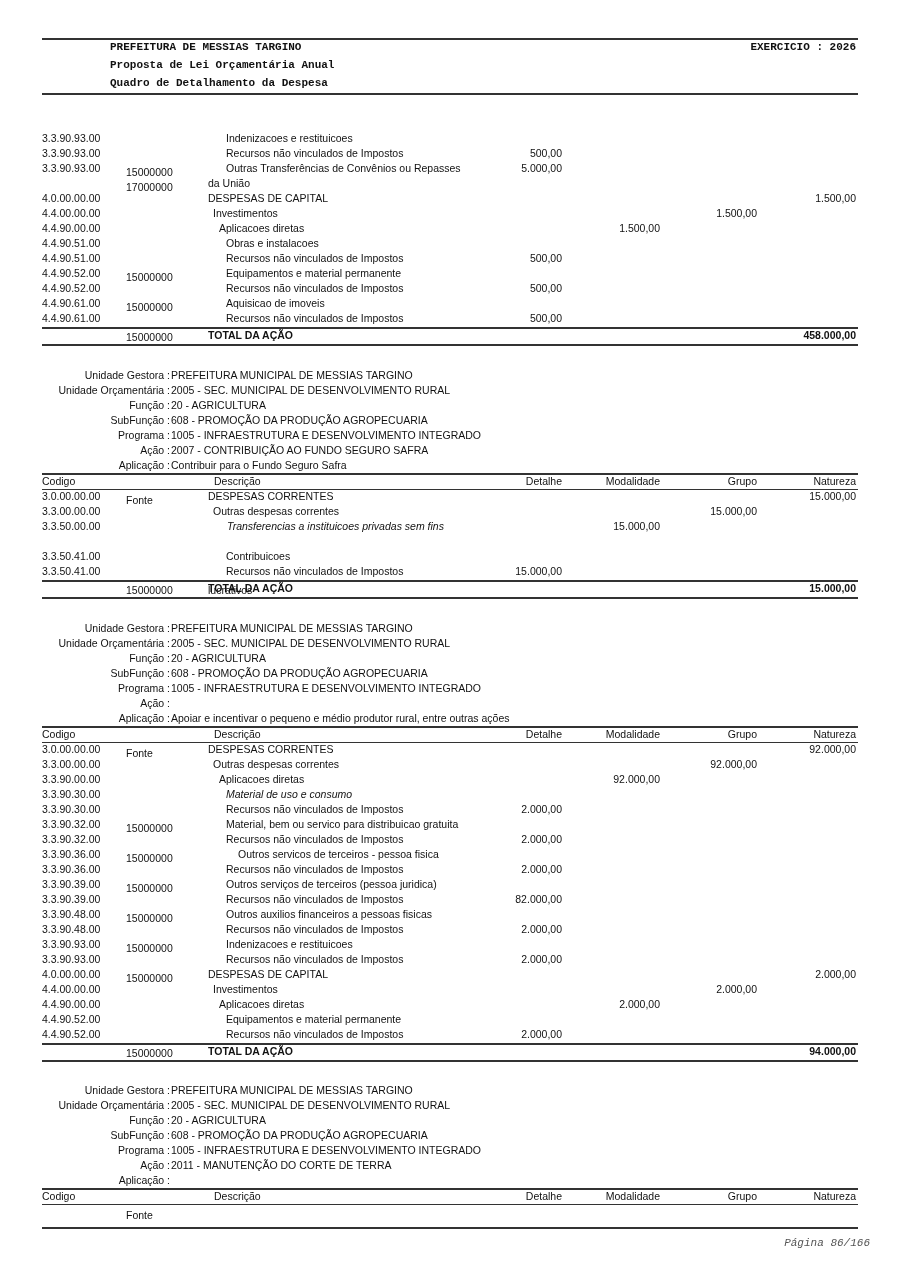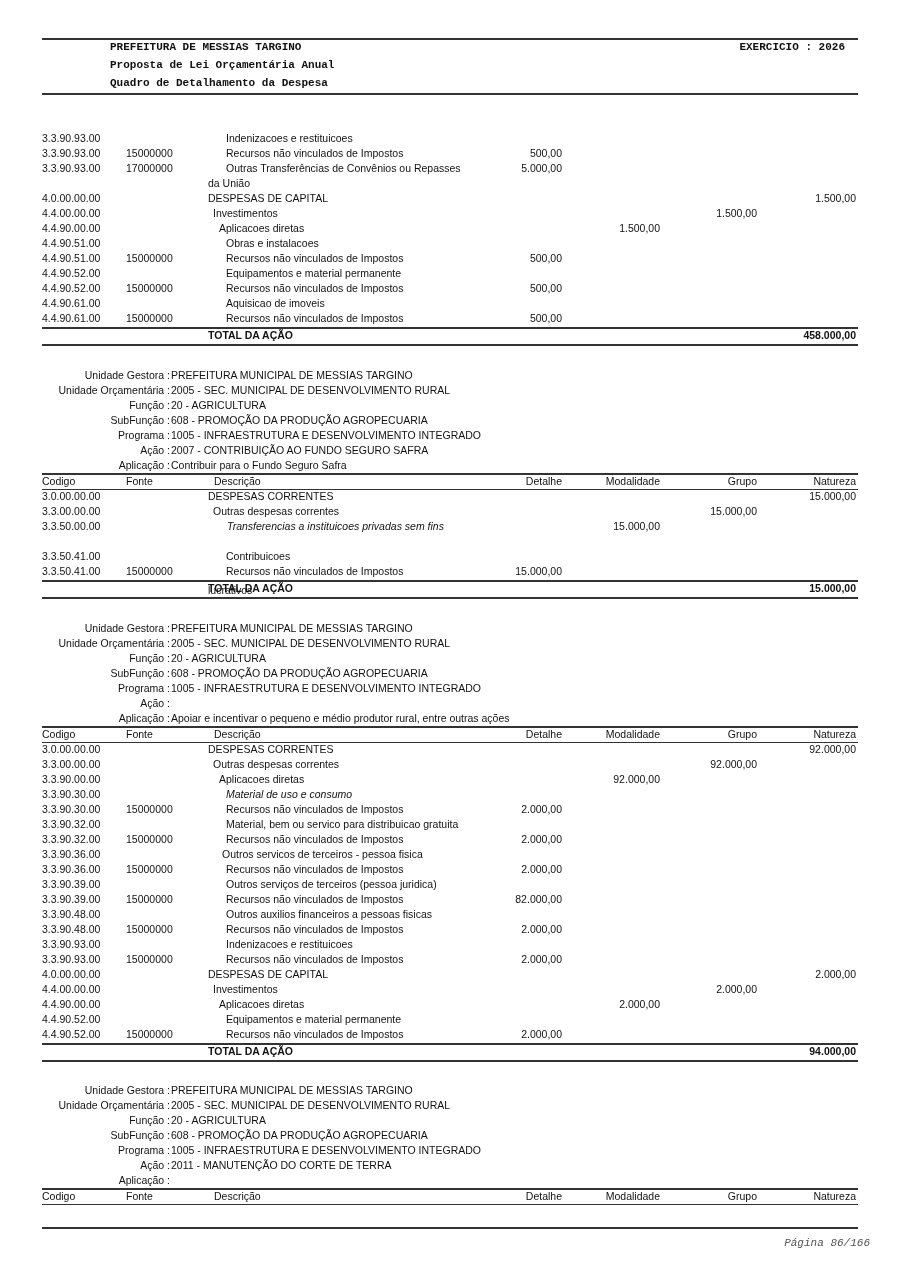"EXERCICIO : 2026" div.abs { right: 55px -> 44px }
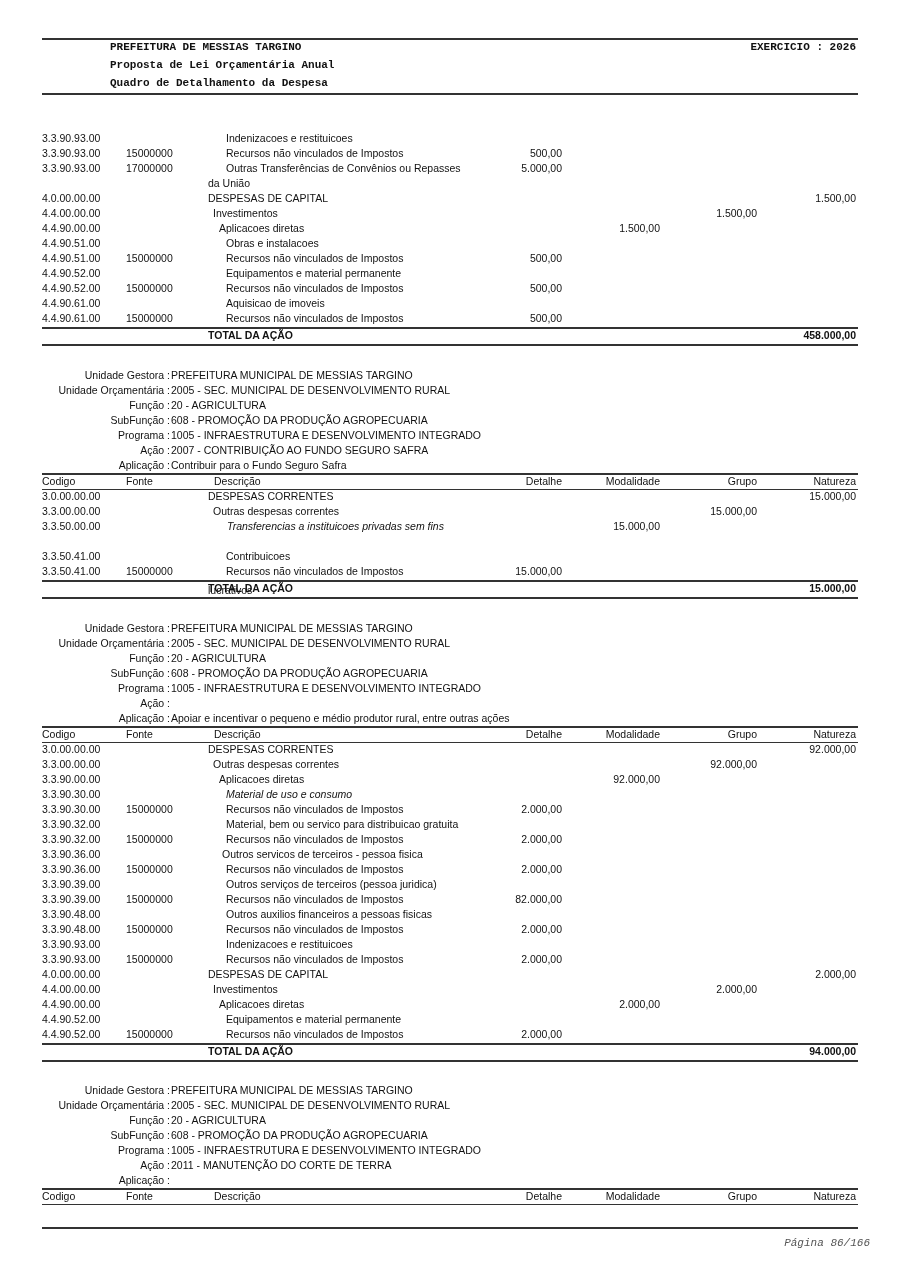"15000000" .c-fon { margin-top: none -> 19px }
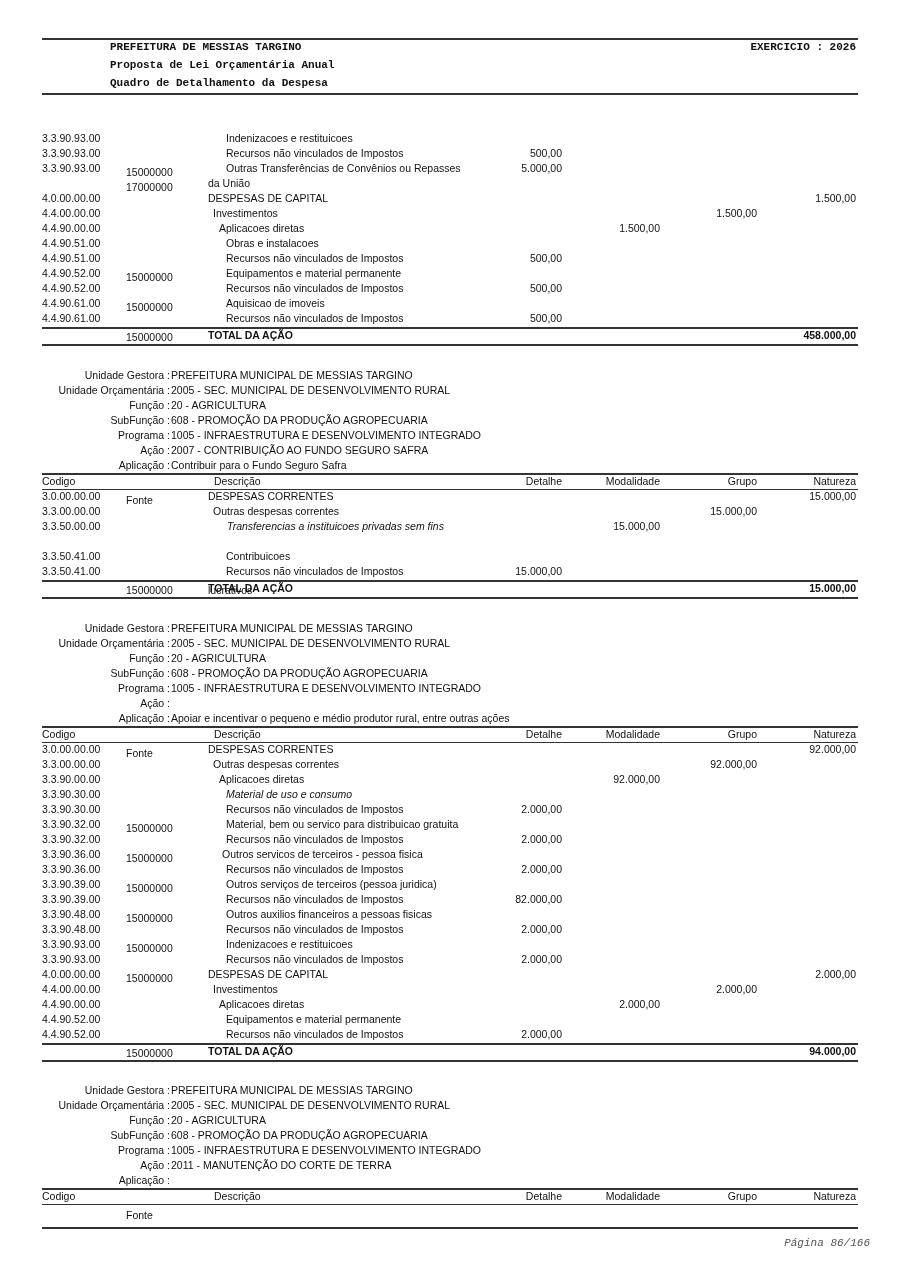"Outros servicos de terceiros -" span.c-desc { left: 180px -> 196px }
